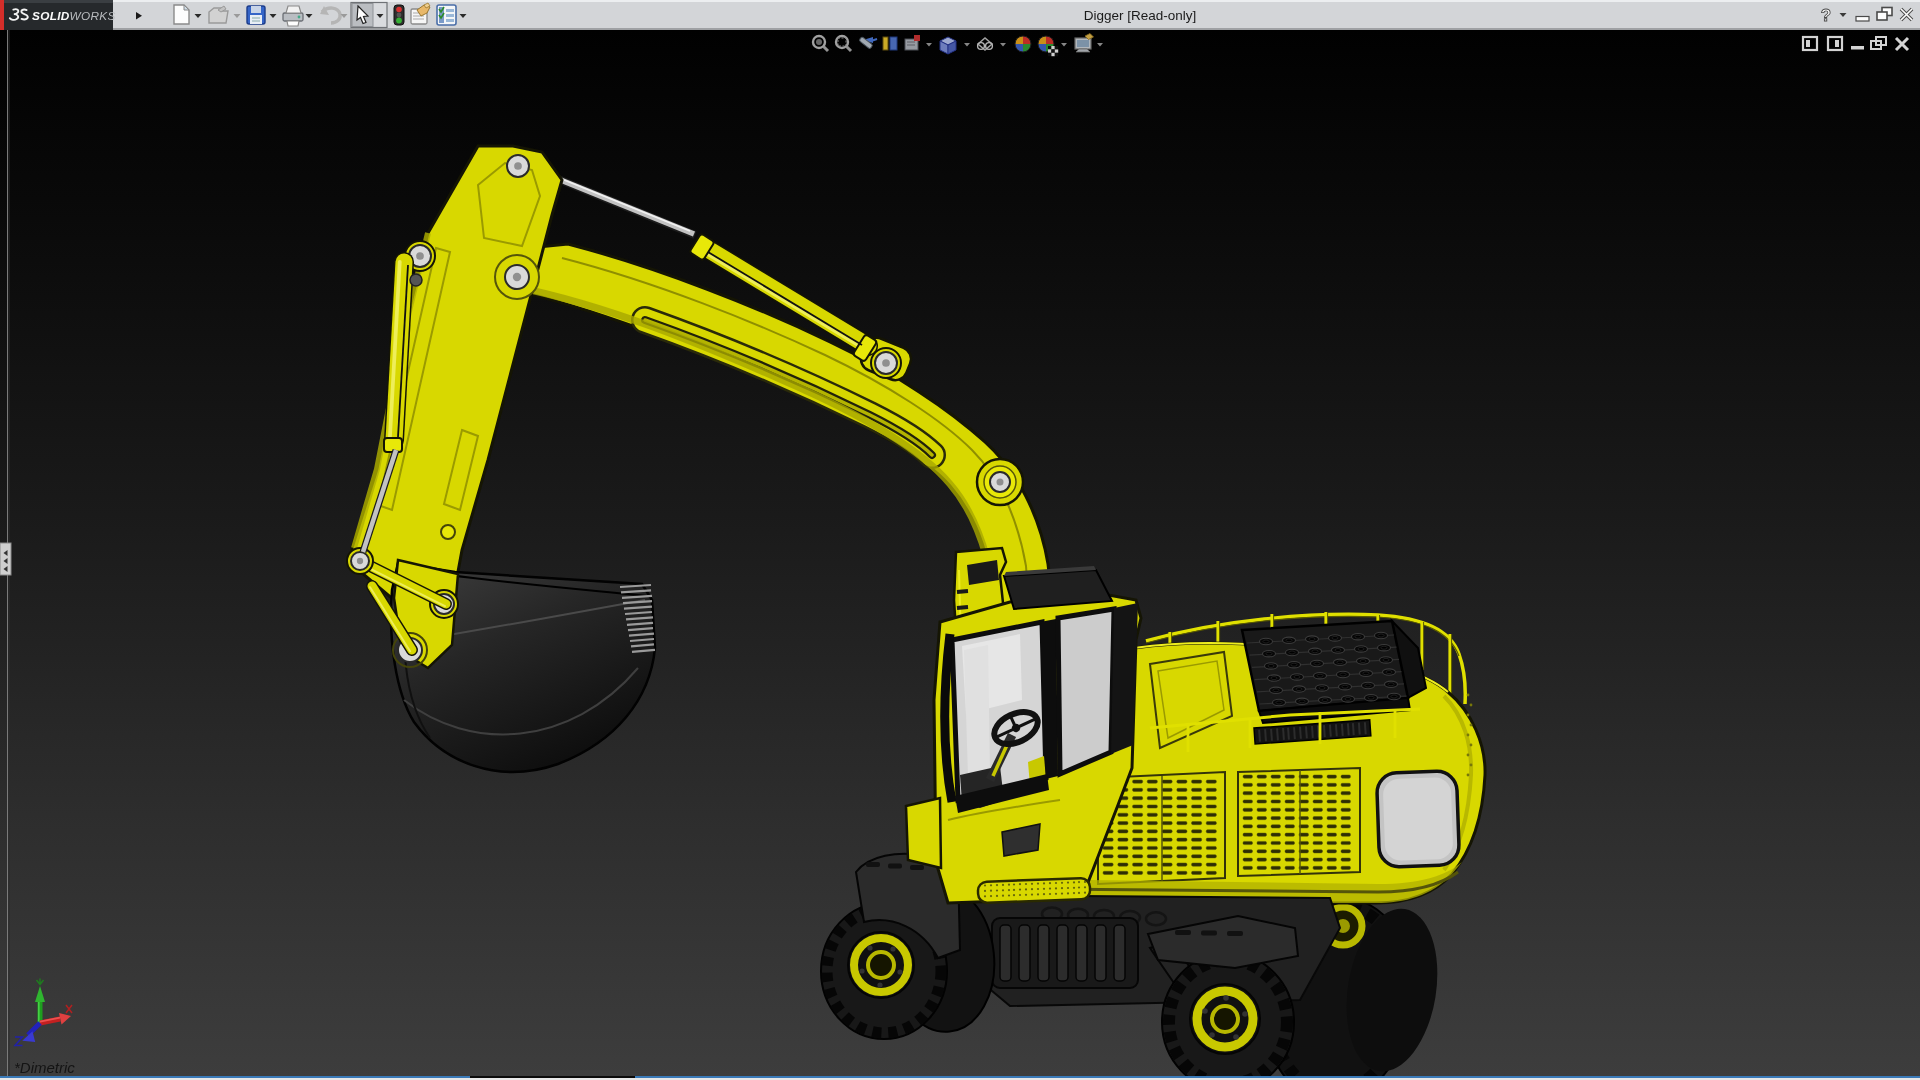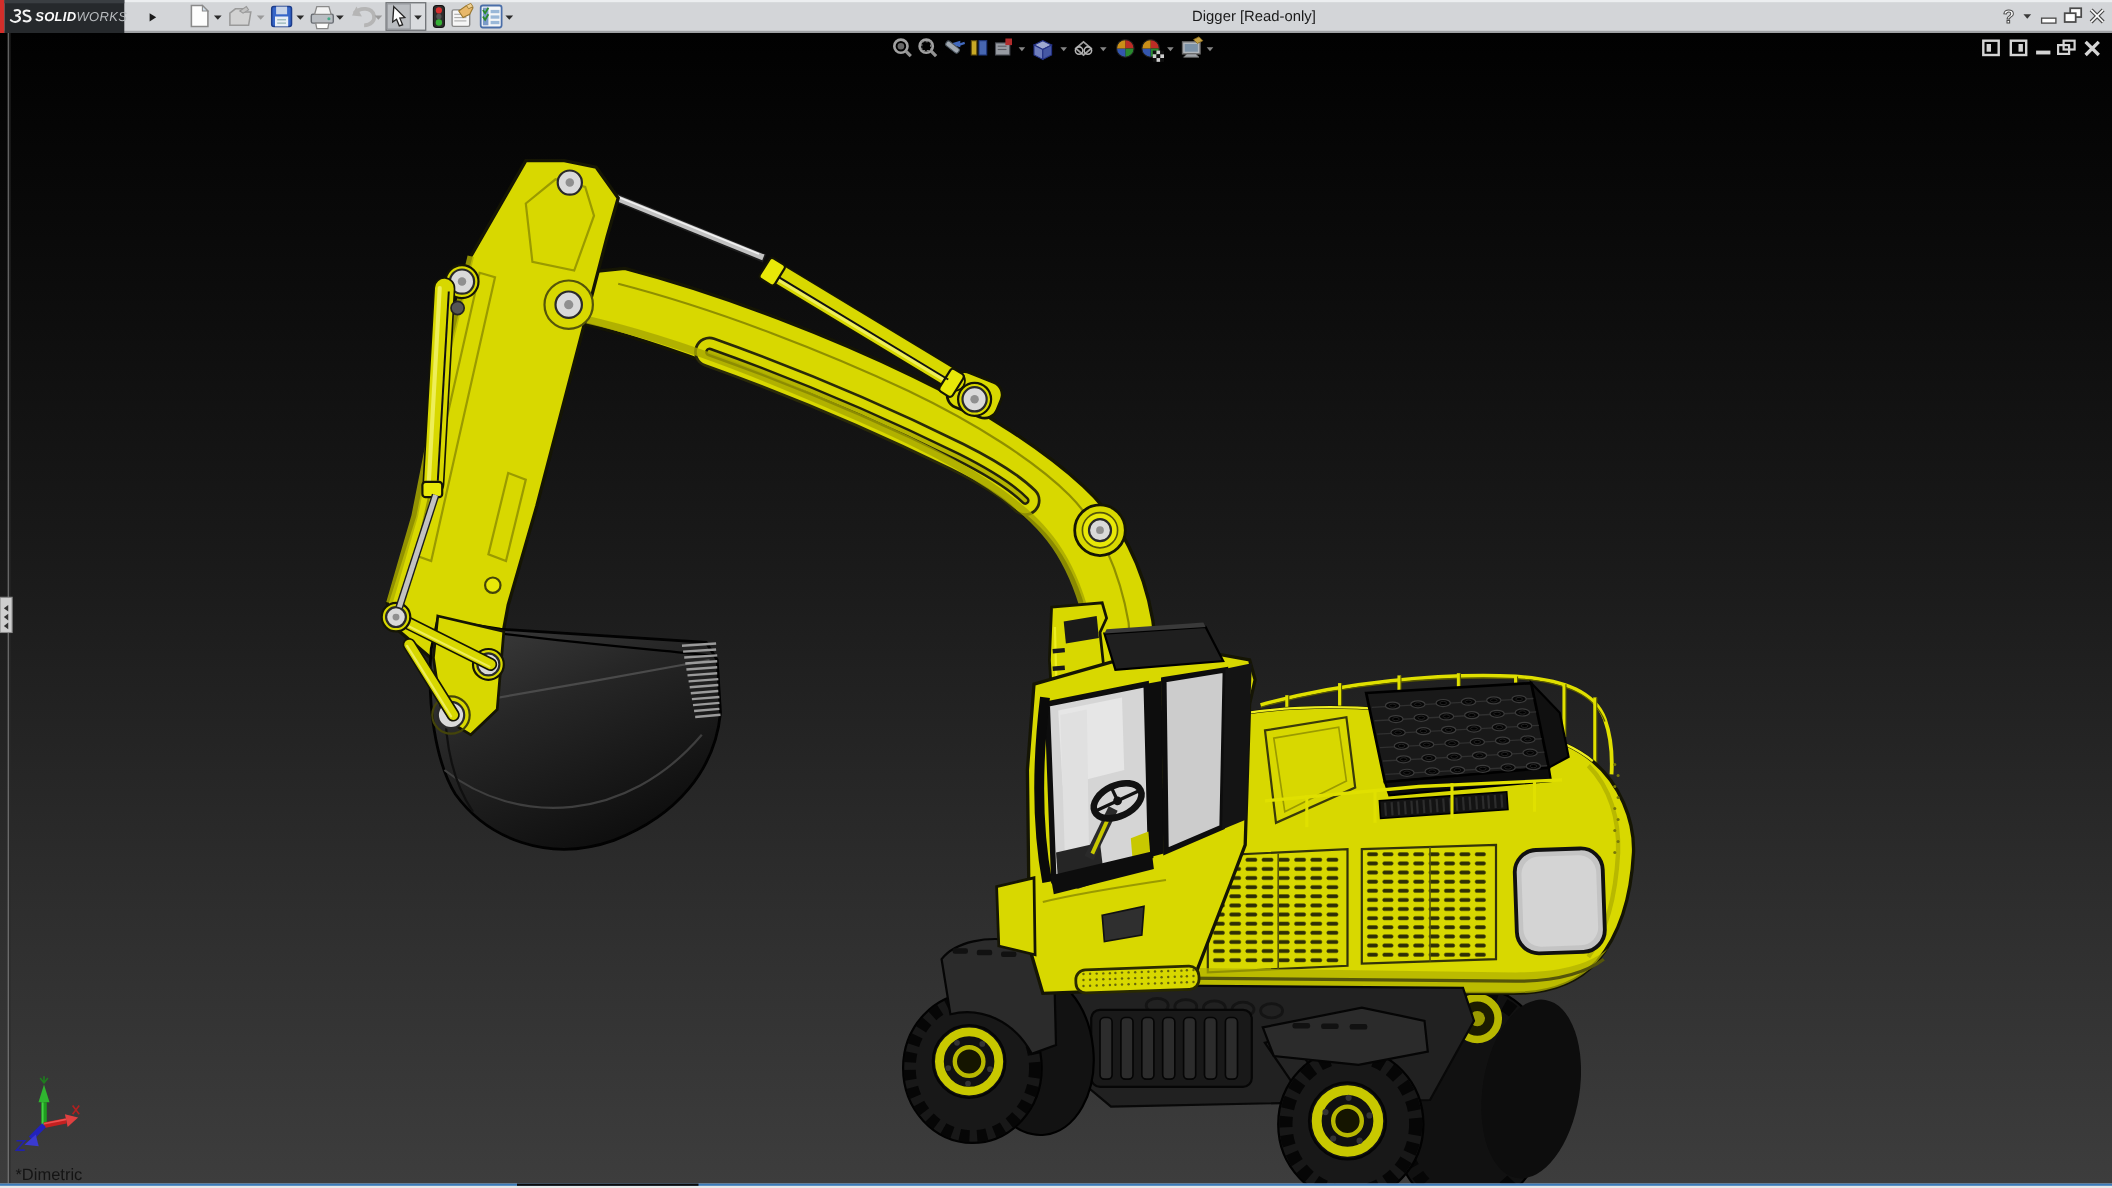"*Dimetric" #viewport { font-style: none -> italic }
